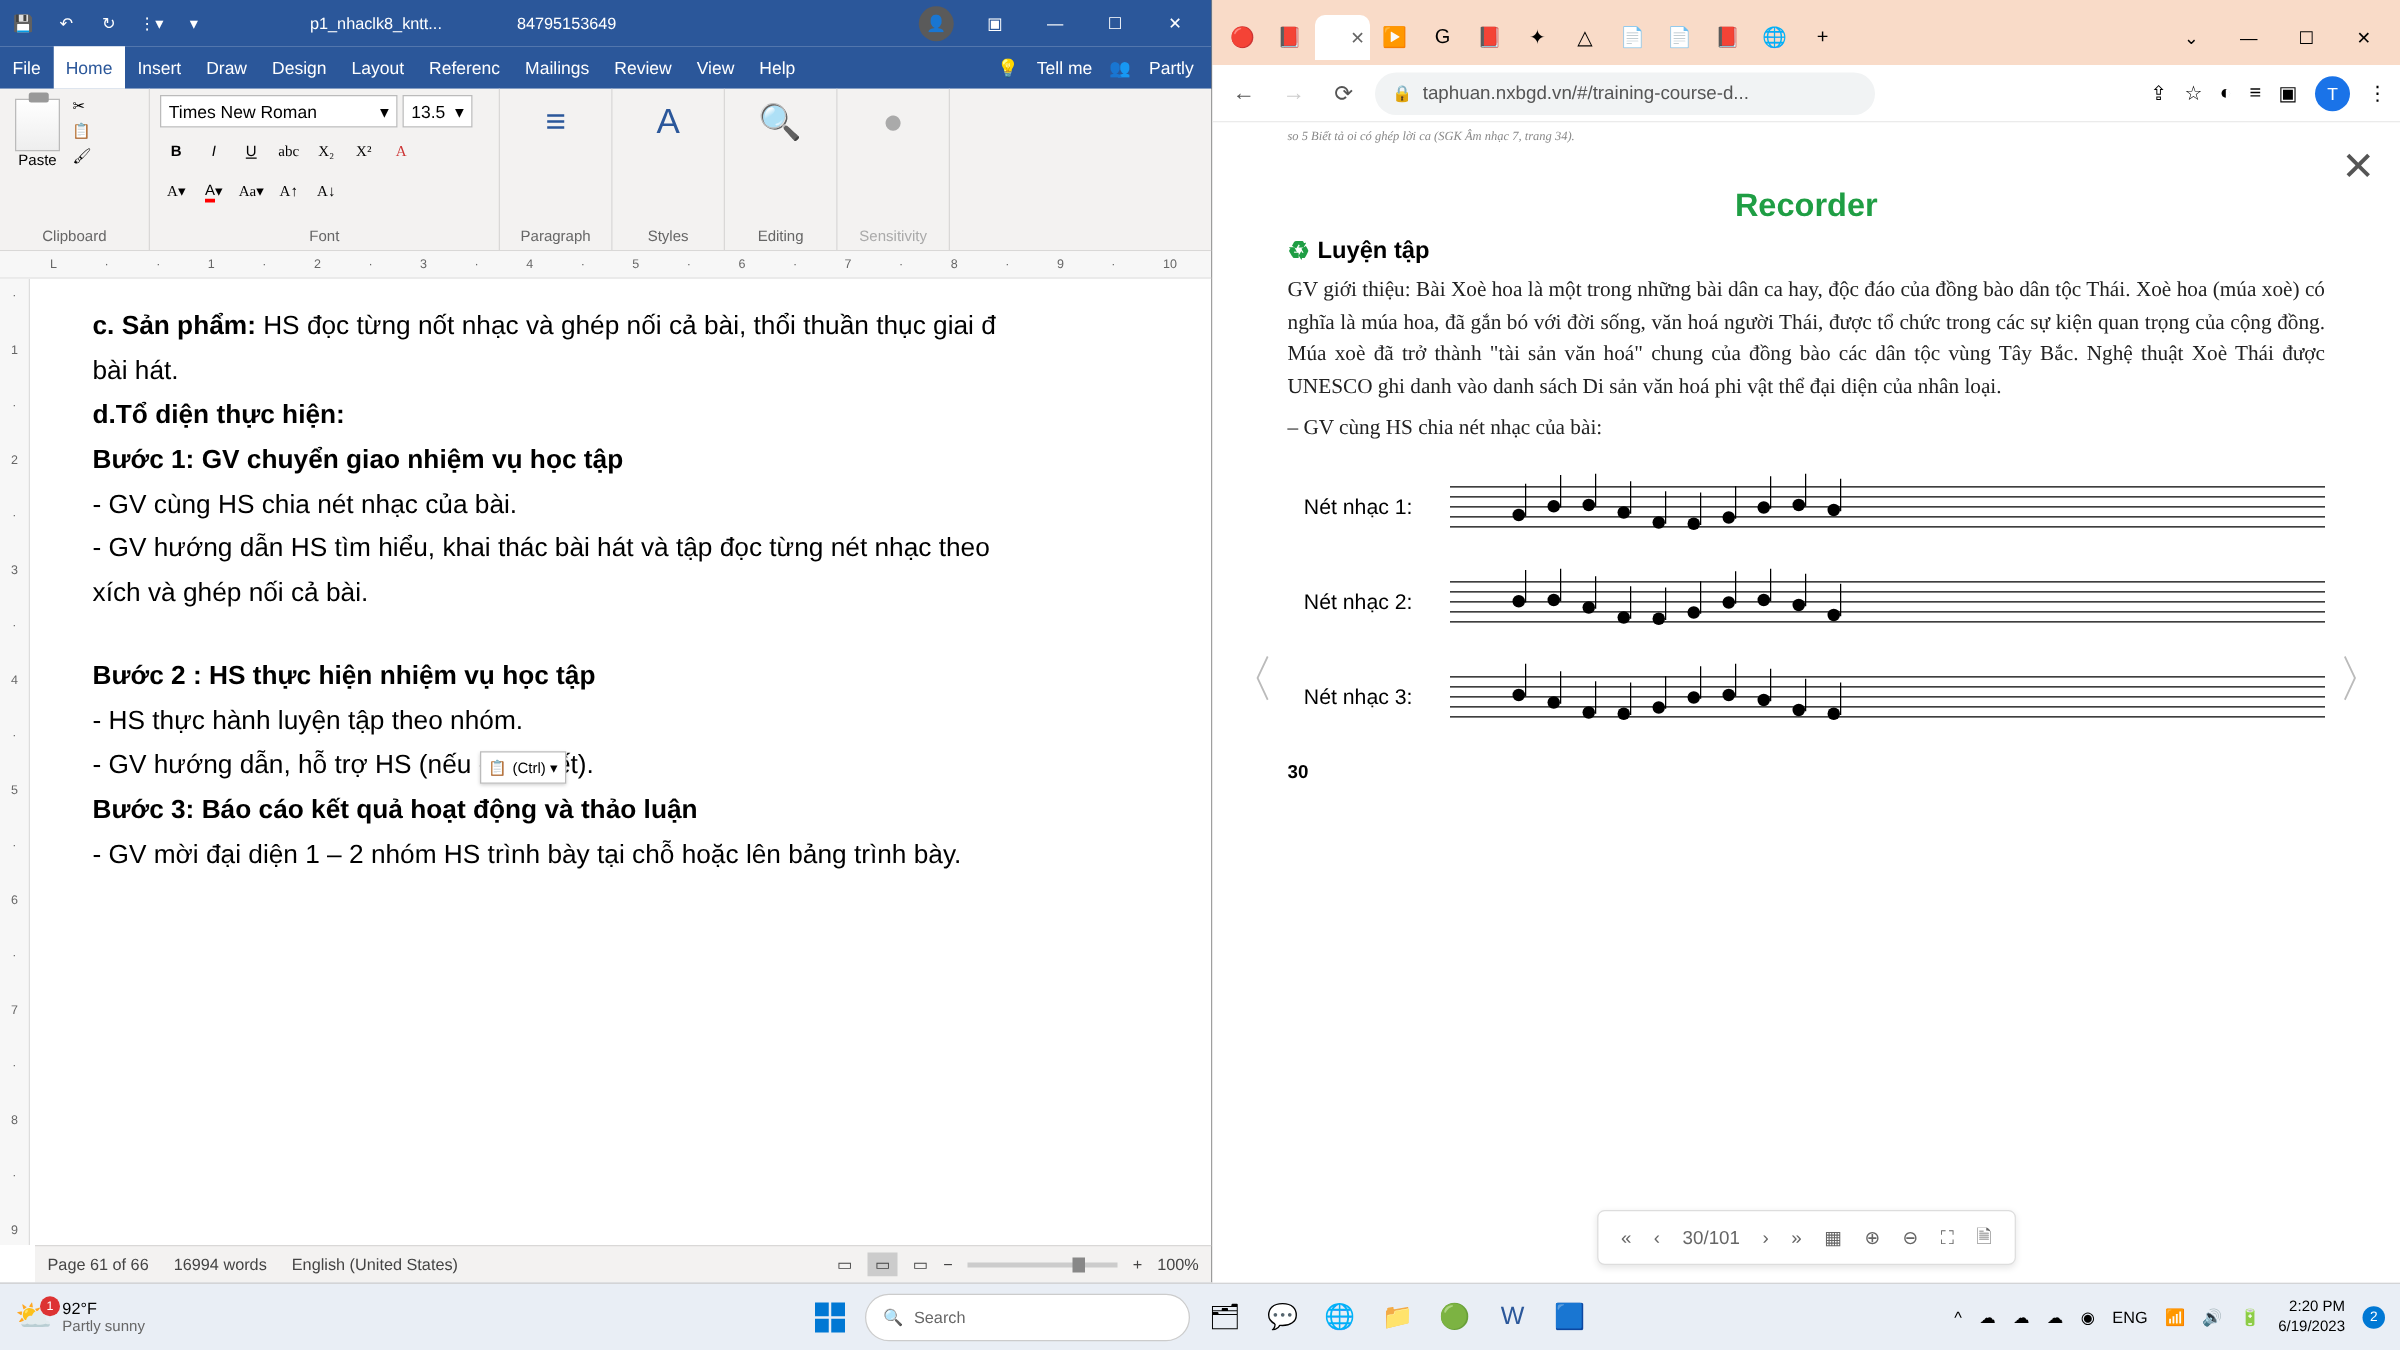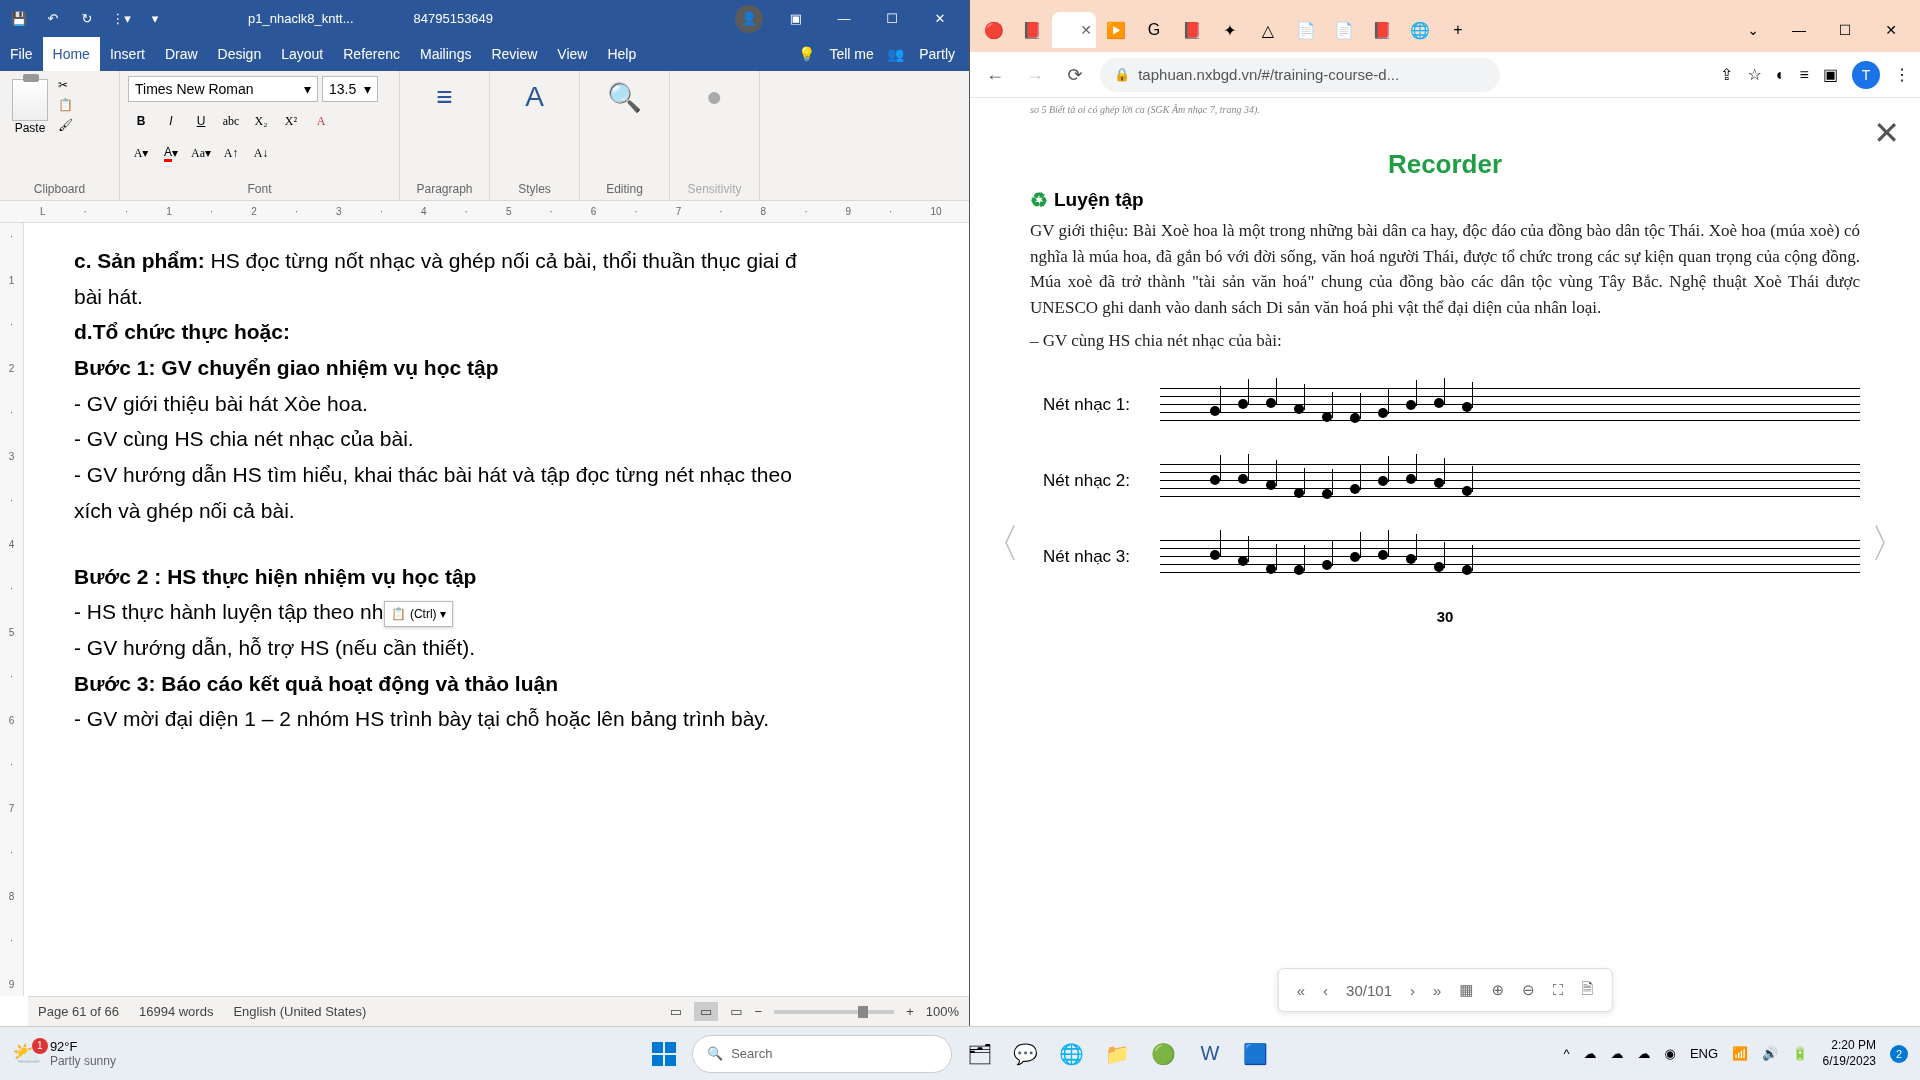"d.Tổ chức thực hoặc:" b { text: chức thực hoặc -> diện thực hiện }
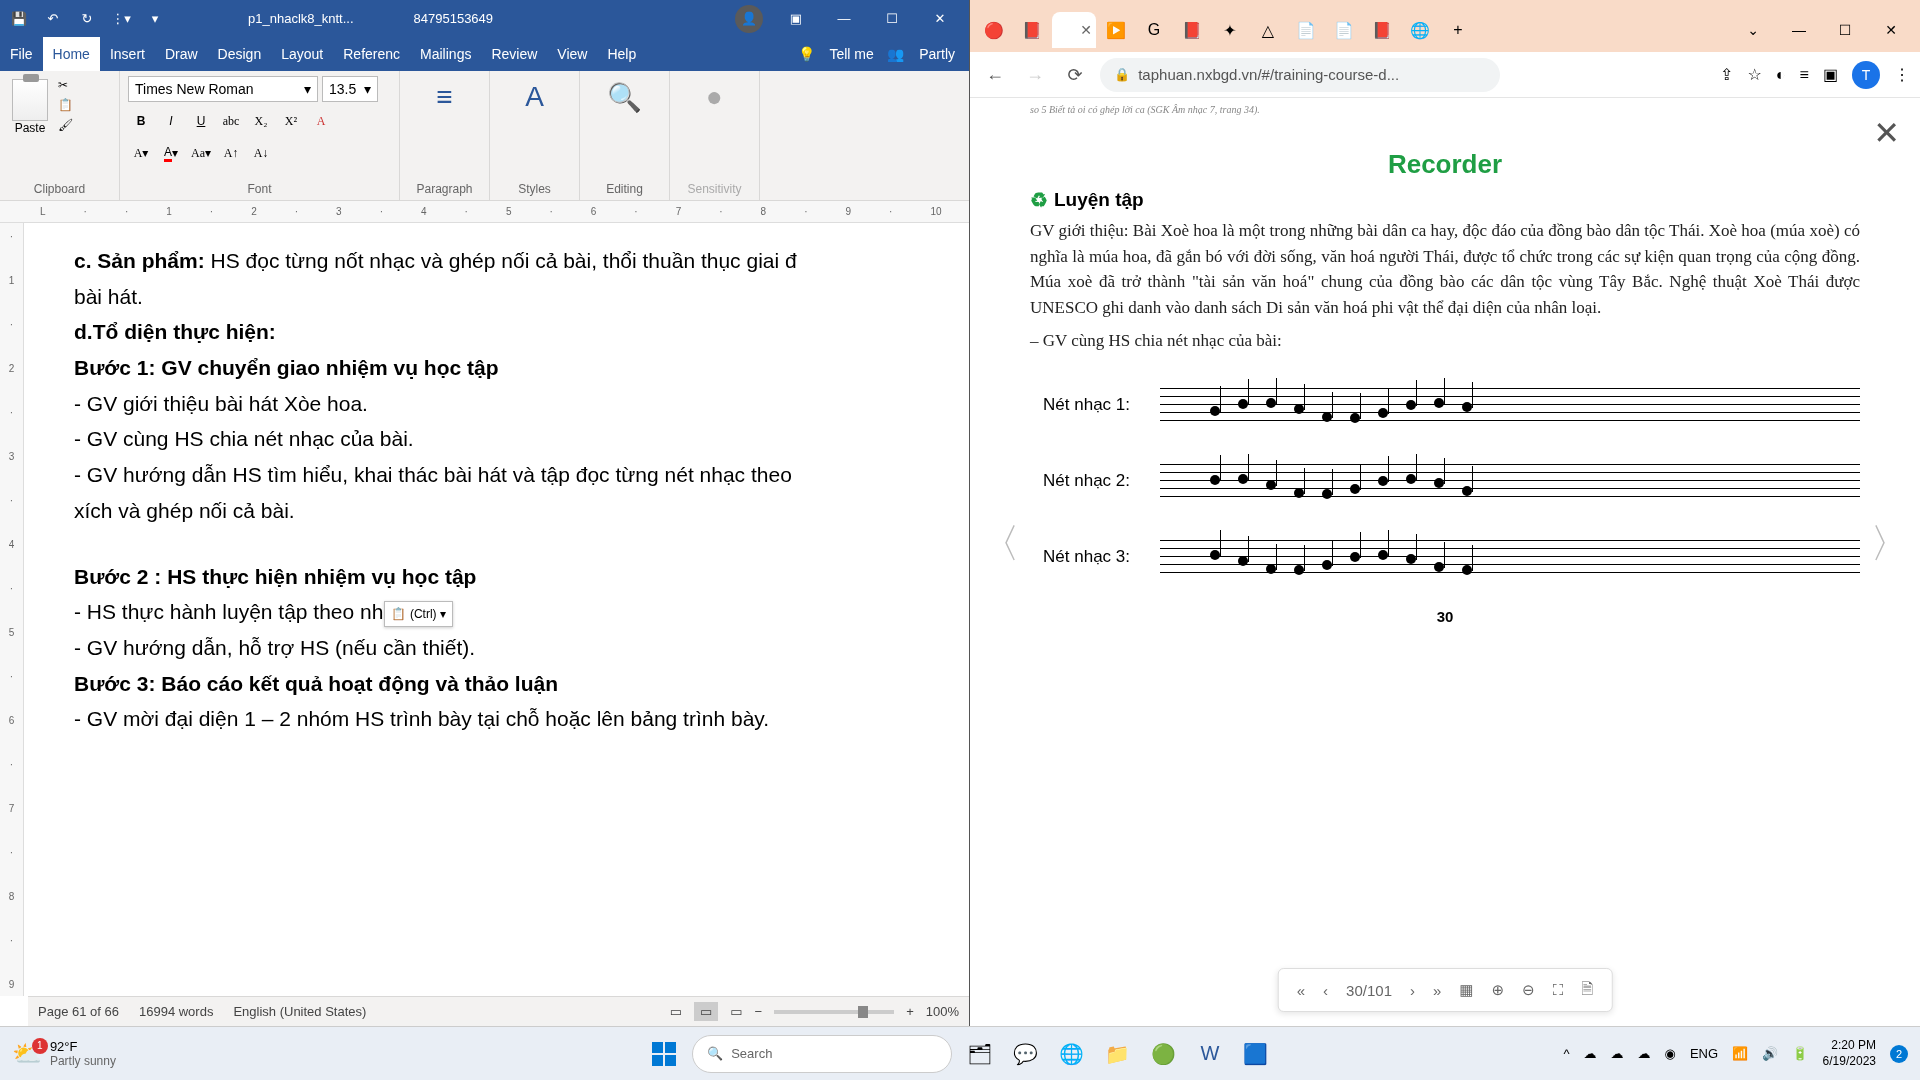"- GV giới thiệu bài" p { html: <p>- GV giới thiệu bài hát Xòe hoa.</p> -> none }
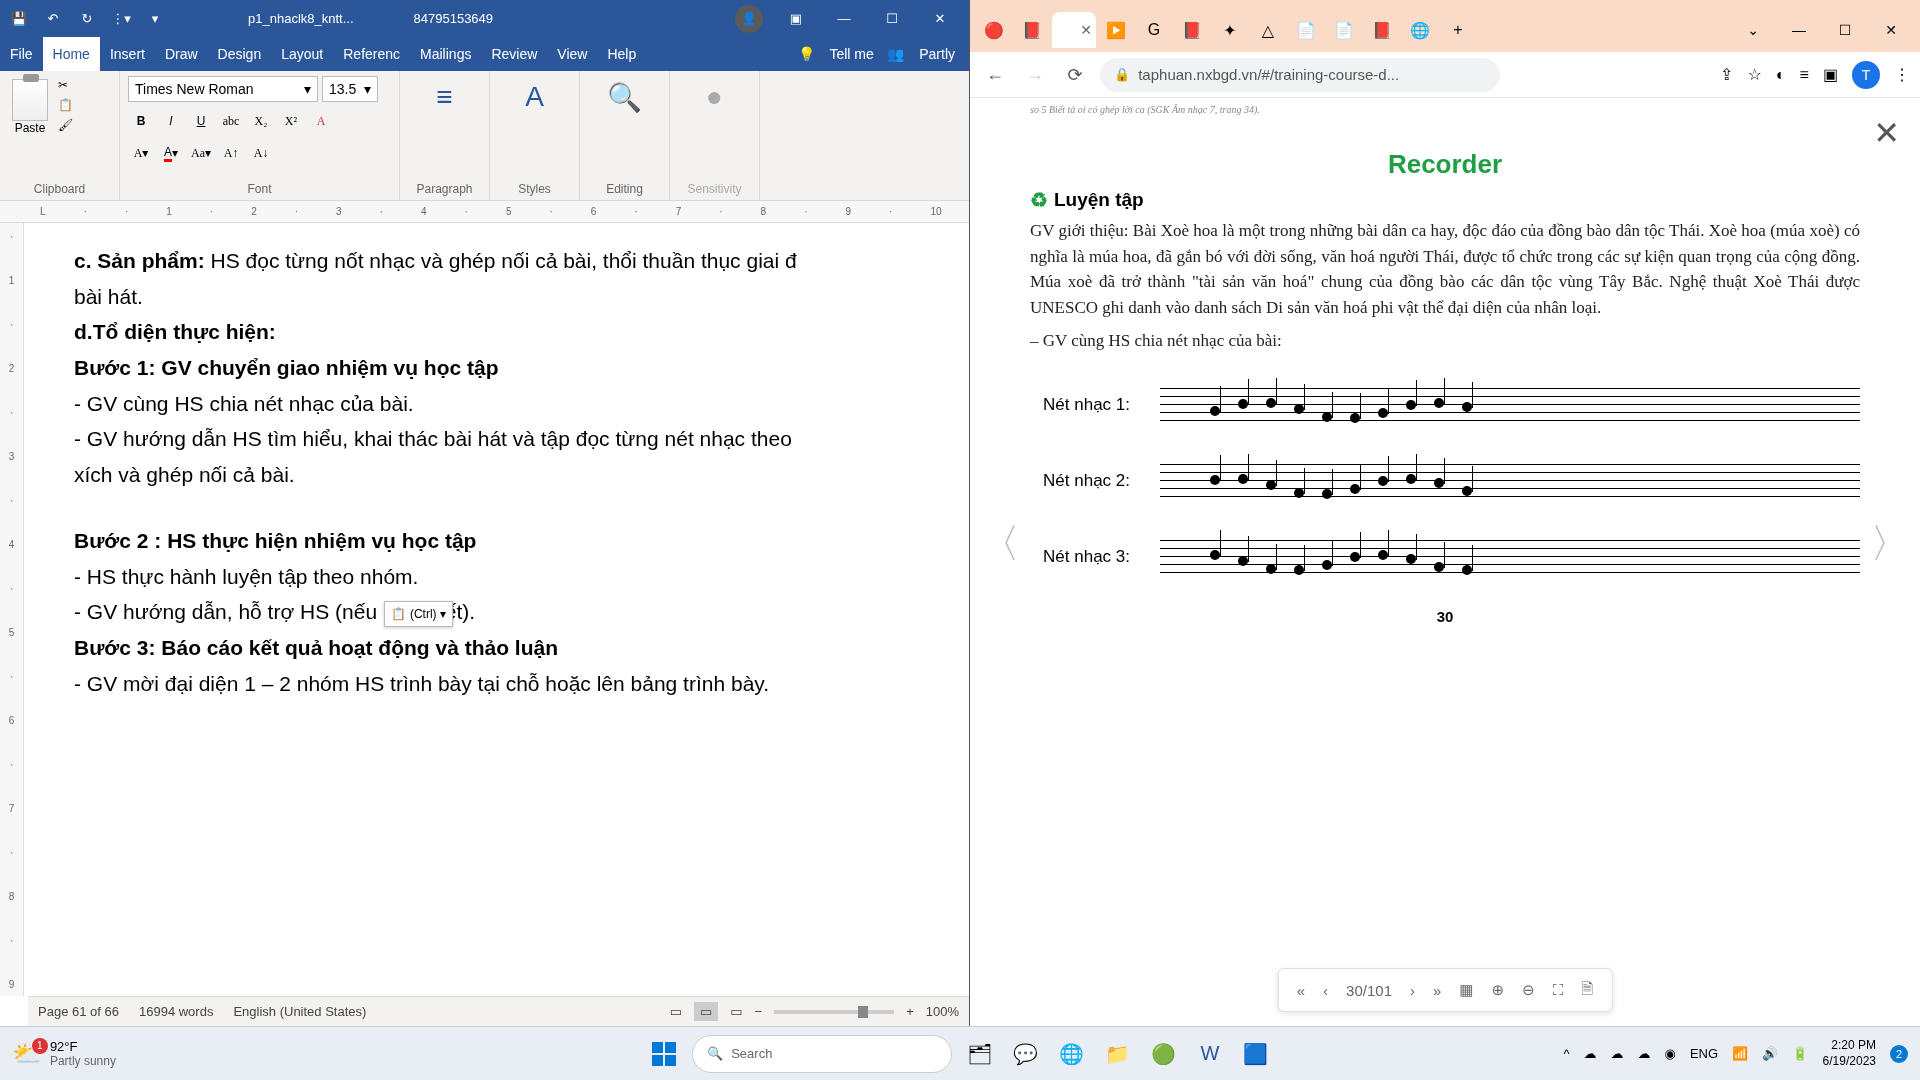"30" .page-num { text-align: center -> none }
